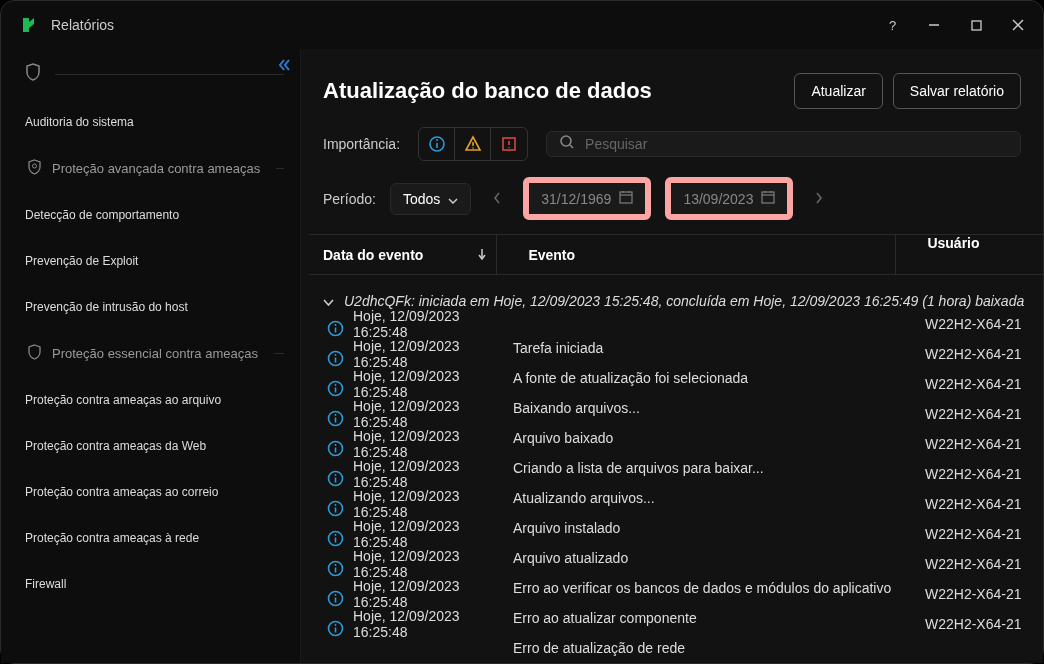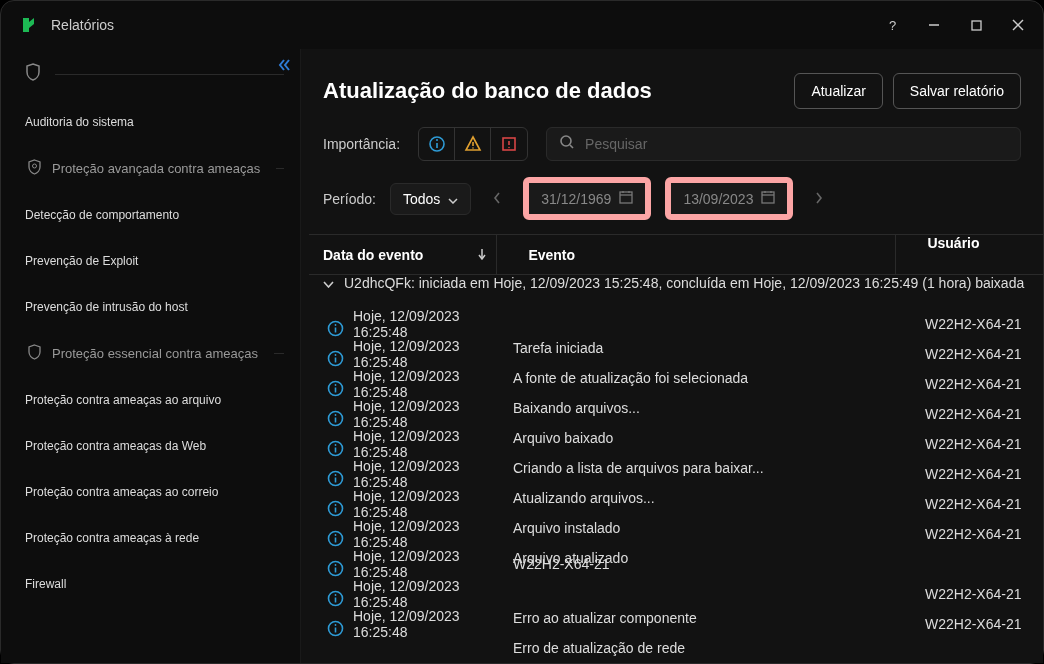"Pesquisar" .search-box { height: 34px -> 26px }
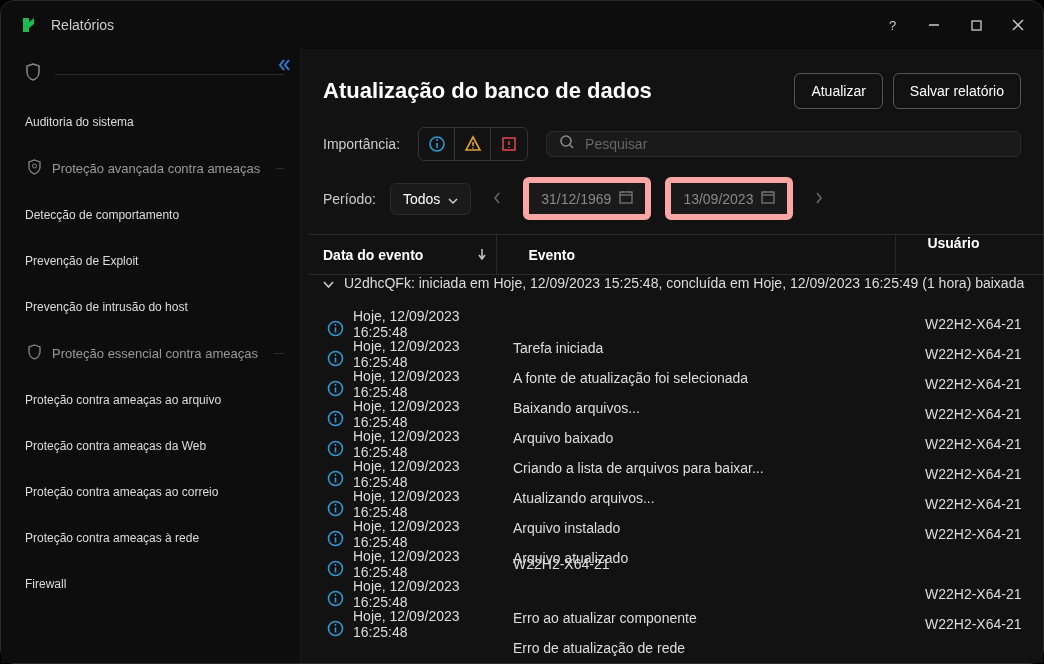"U2dhcQFk: iniciada em Hoje, 12/09/2023" .group-row { align-items: flex-start -> flex-end; font-style: none -> italic }
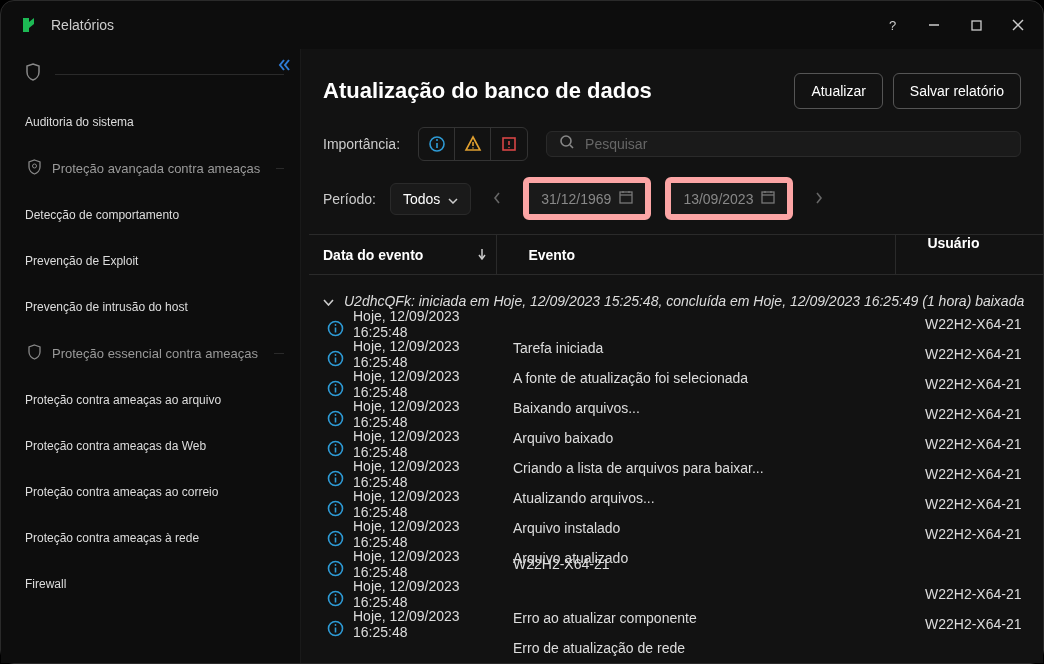"Erro ao verificar os bancos" div.td-event { html: none -> <div>Erro ao verificar os bancos de dados e módulos do aplicativo</div> }
